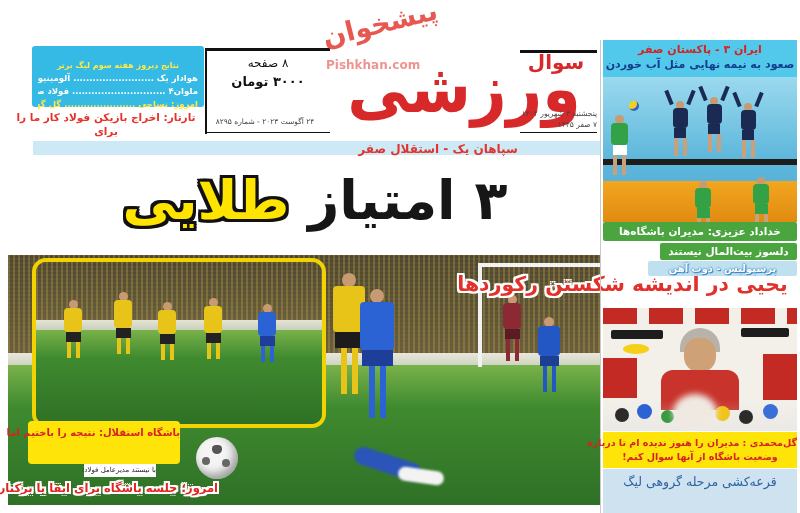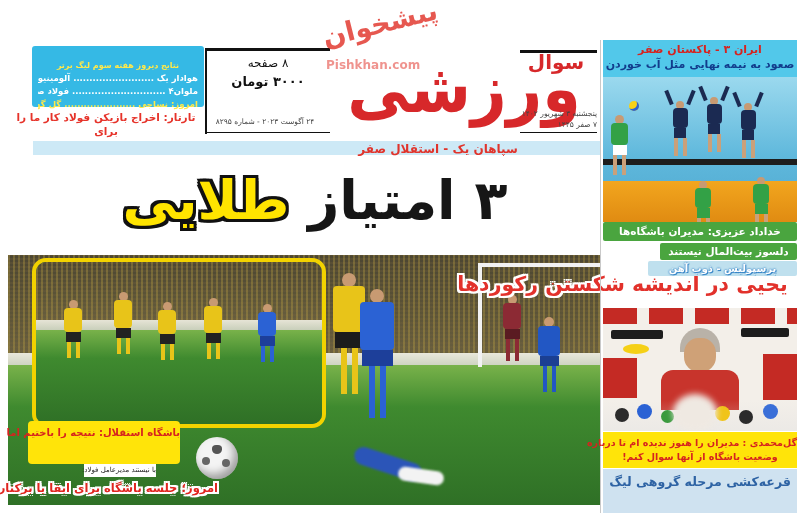"قرعه‌کشی مرحله گروهی لیگ" div.nowrap { font-weight: bold -> normal }
